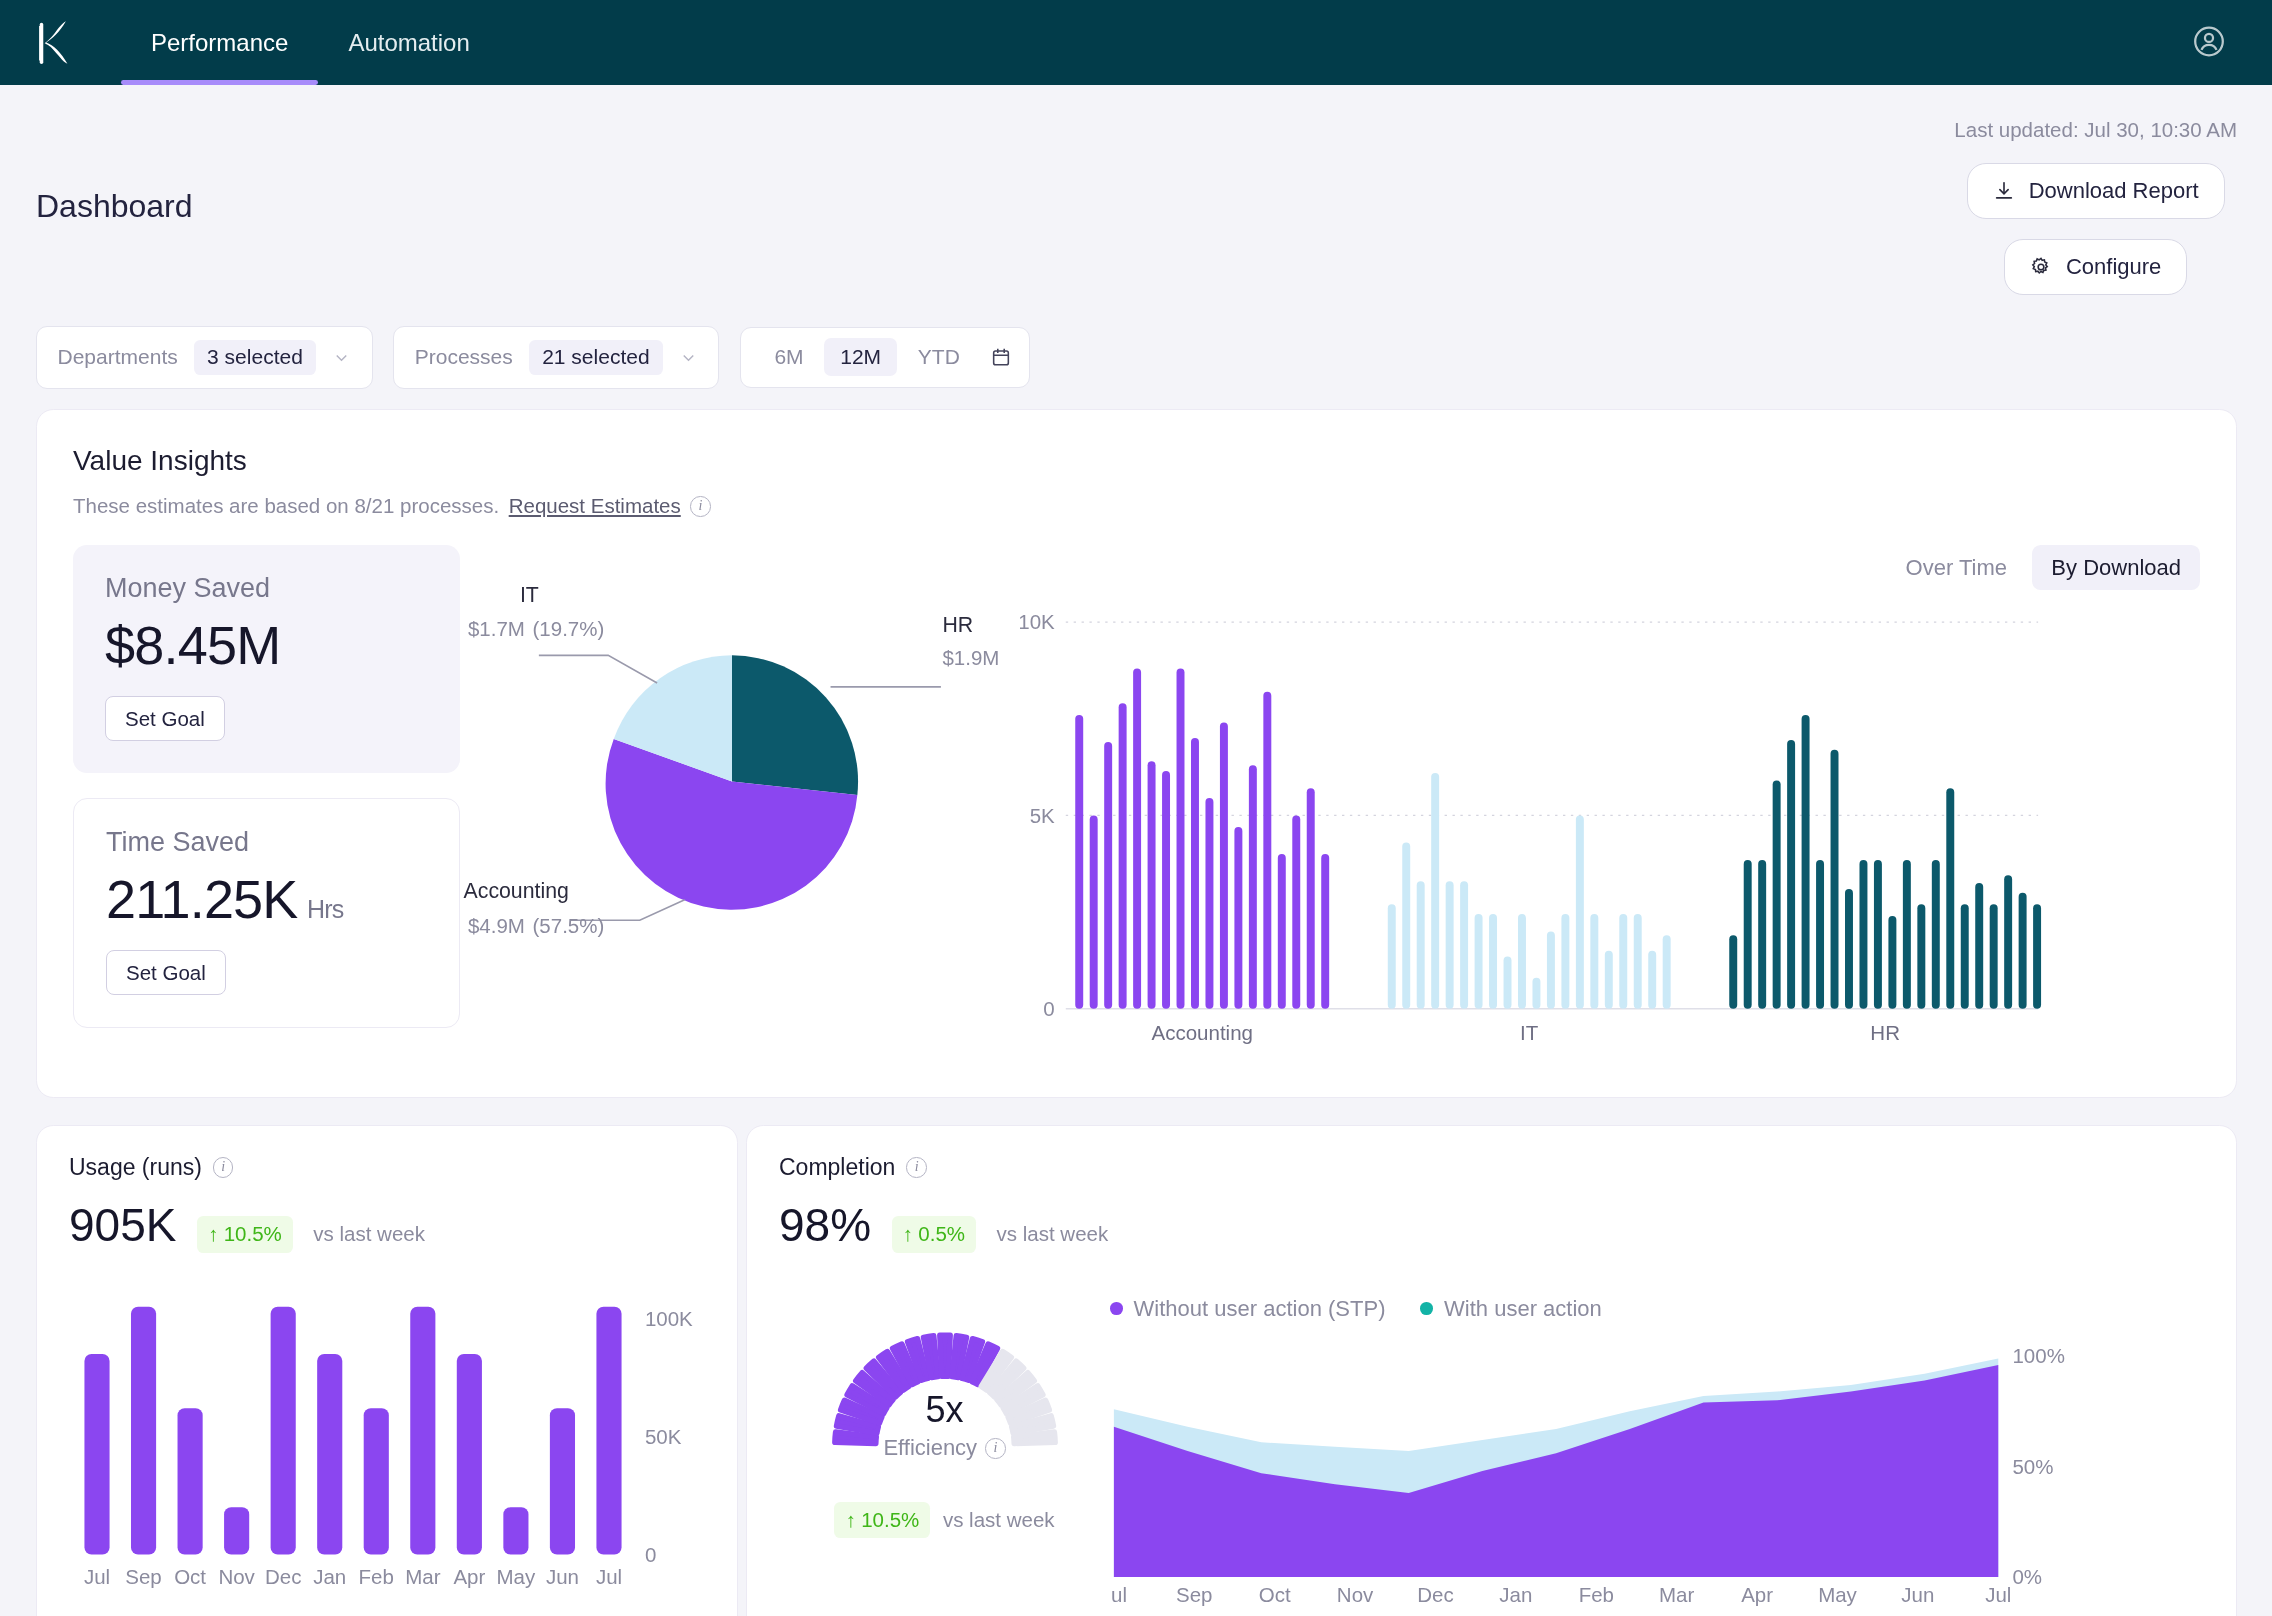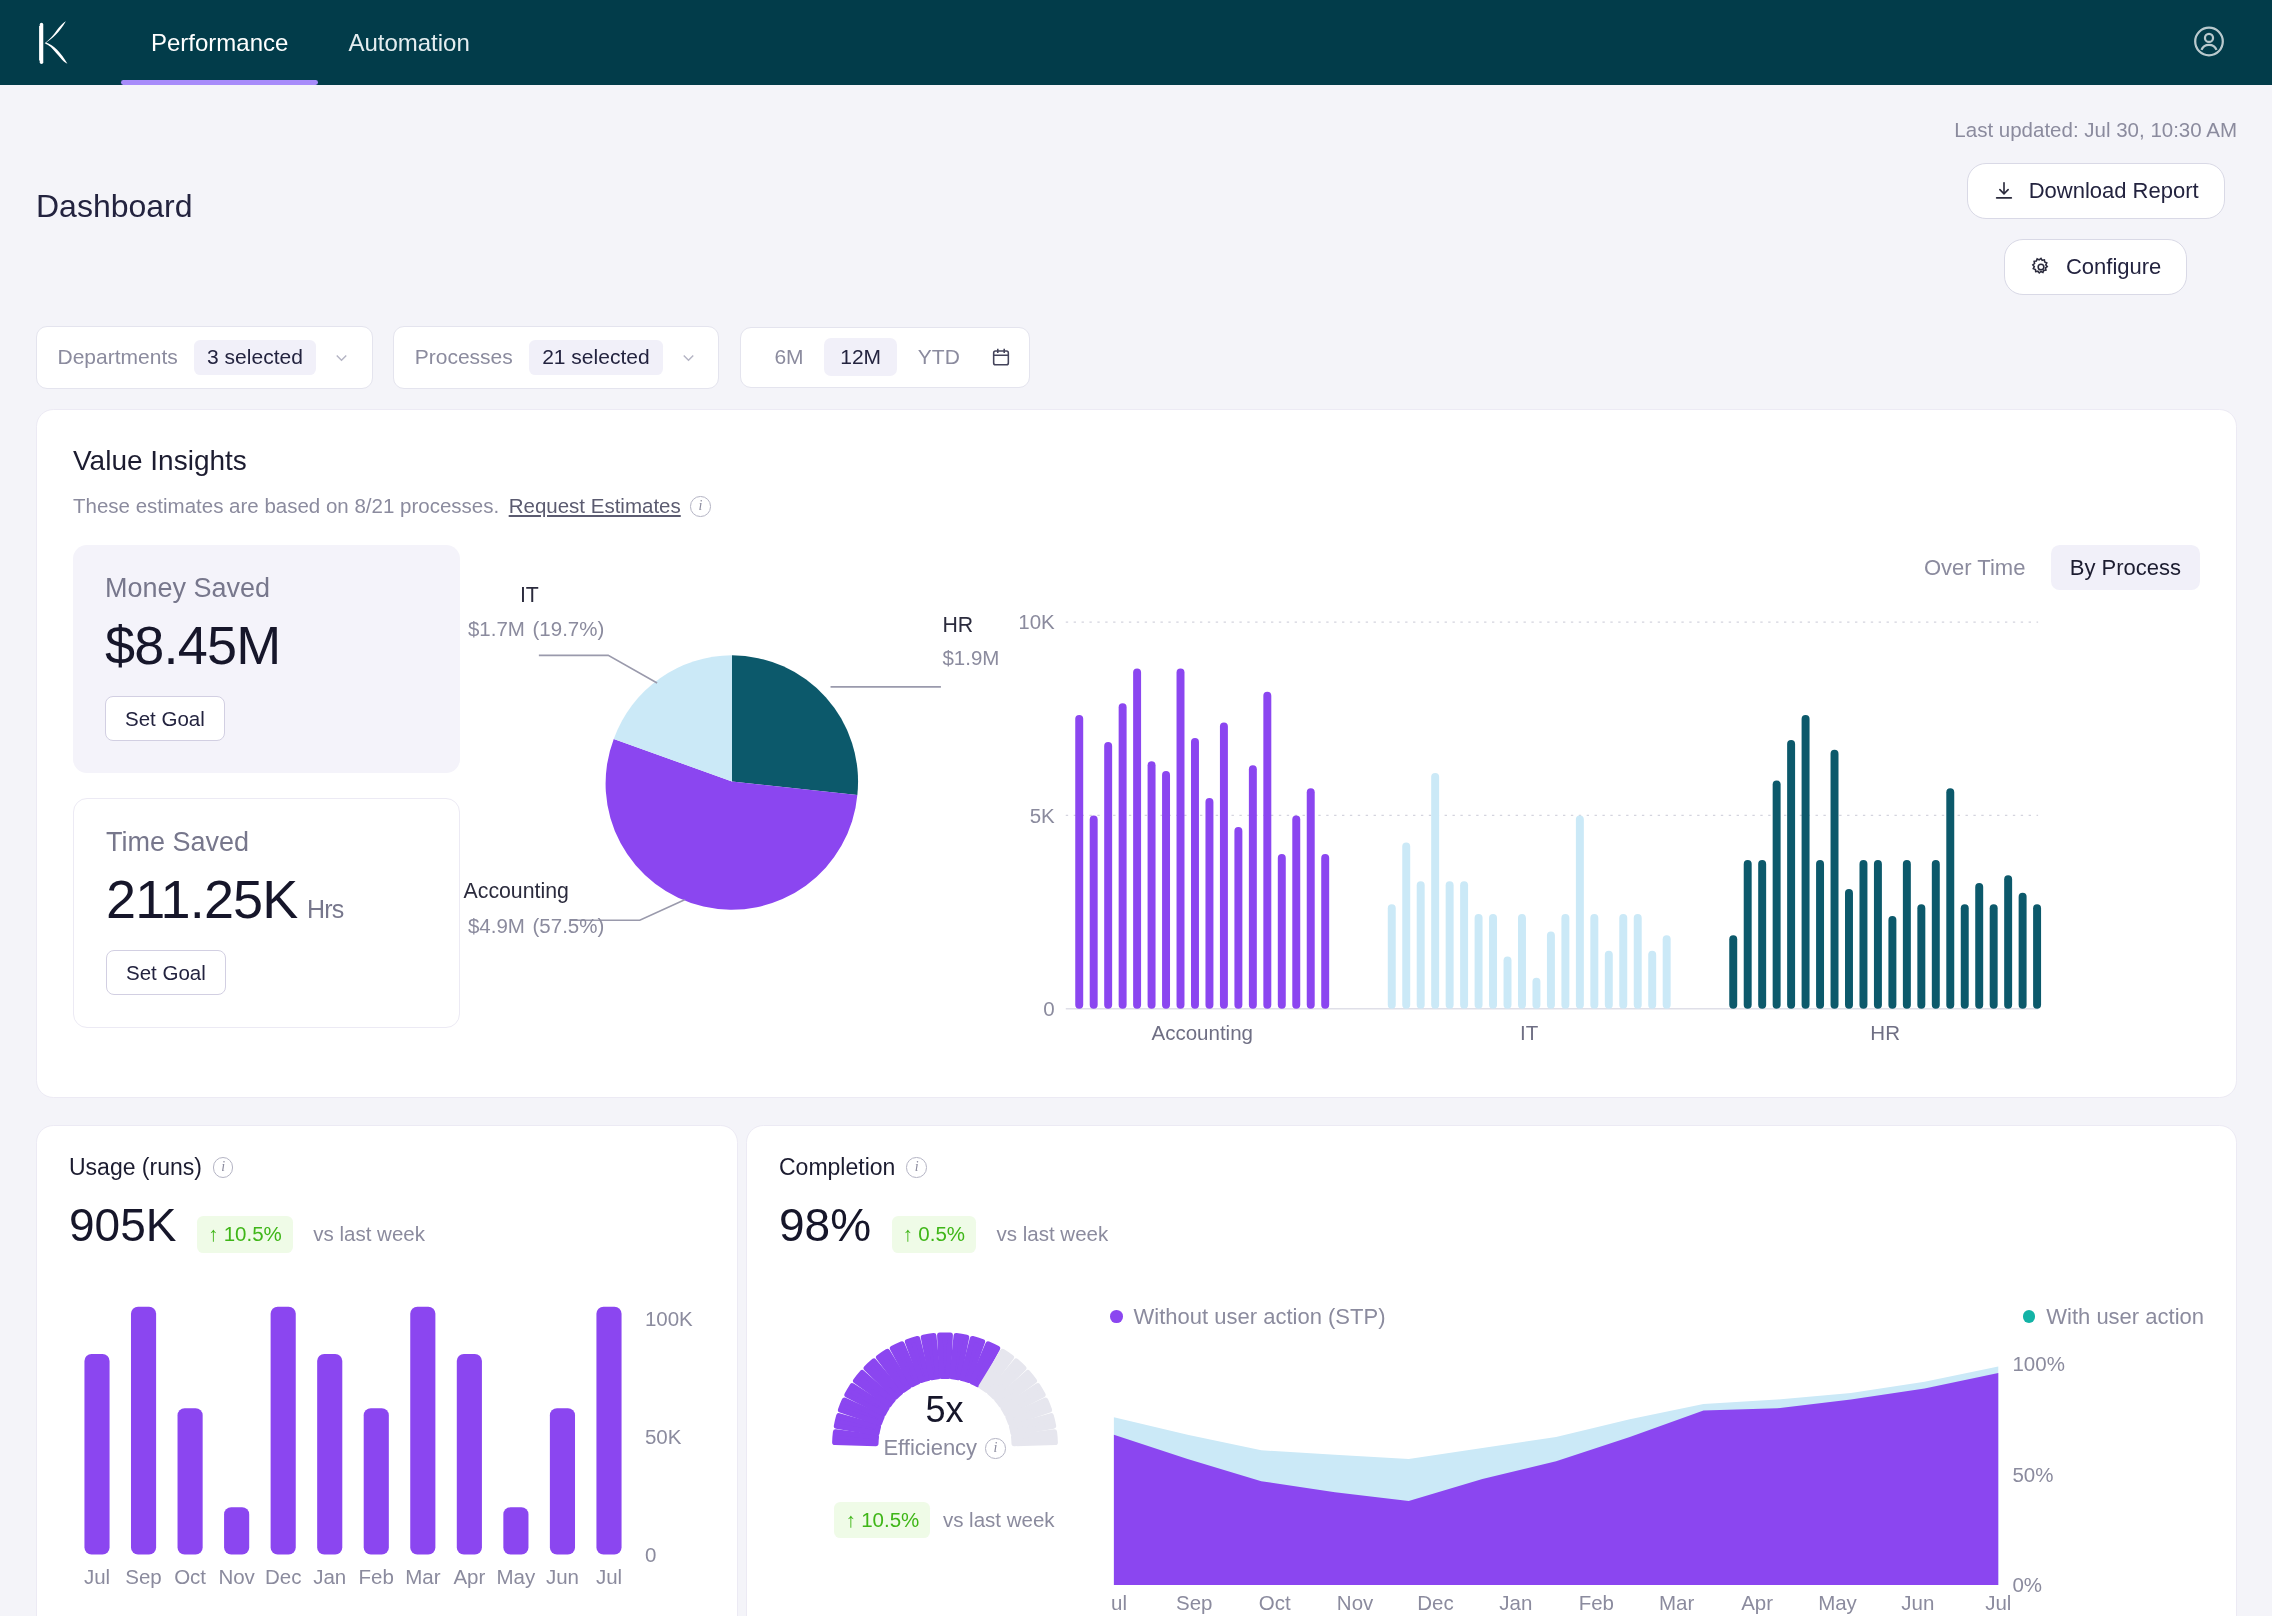"By Process" span.toggle { text: Process -> Download }
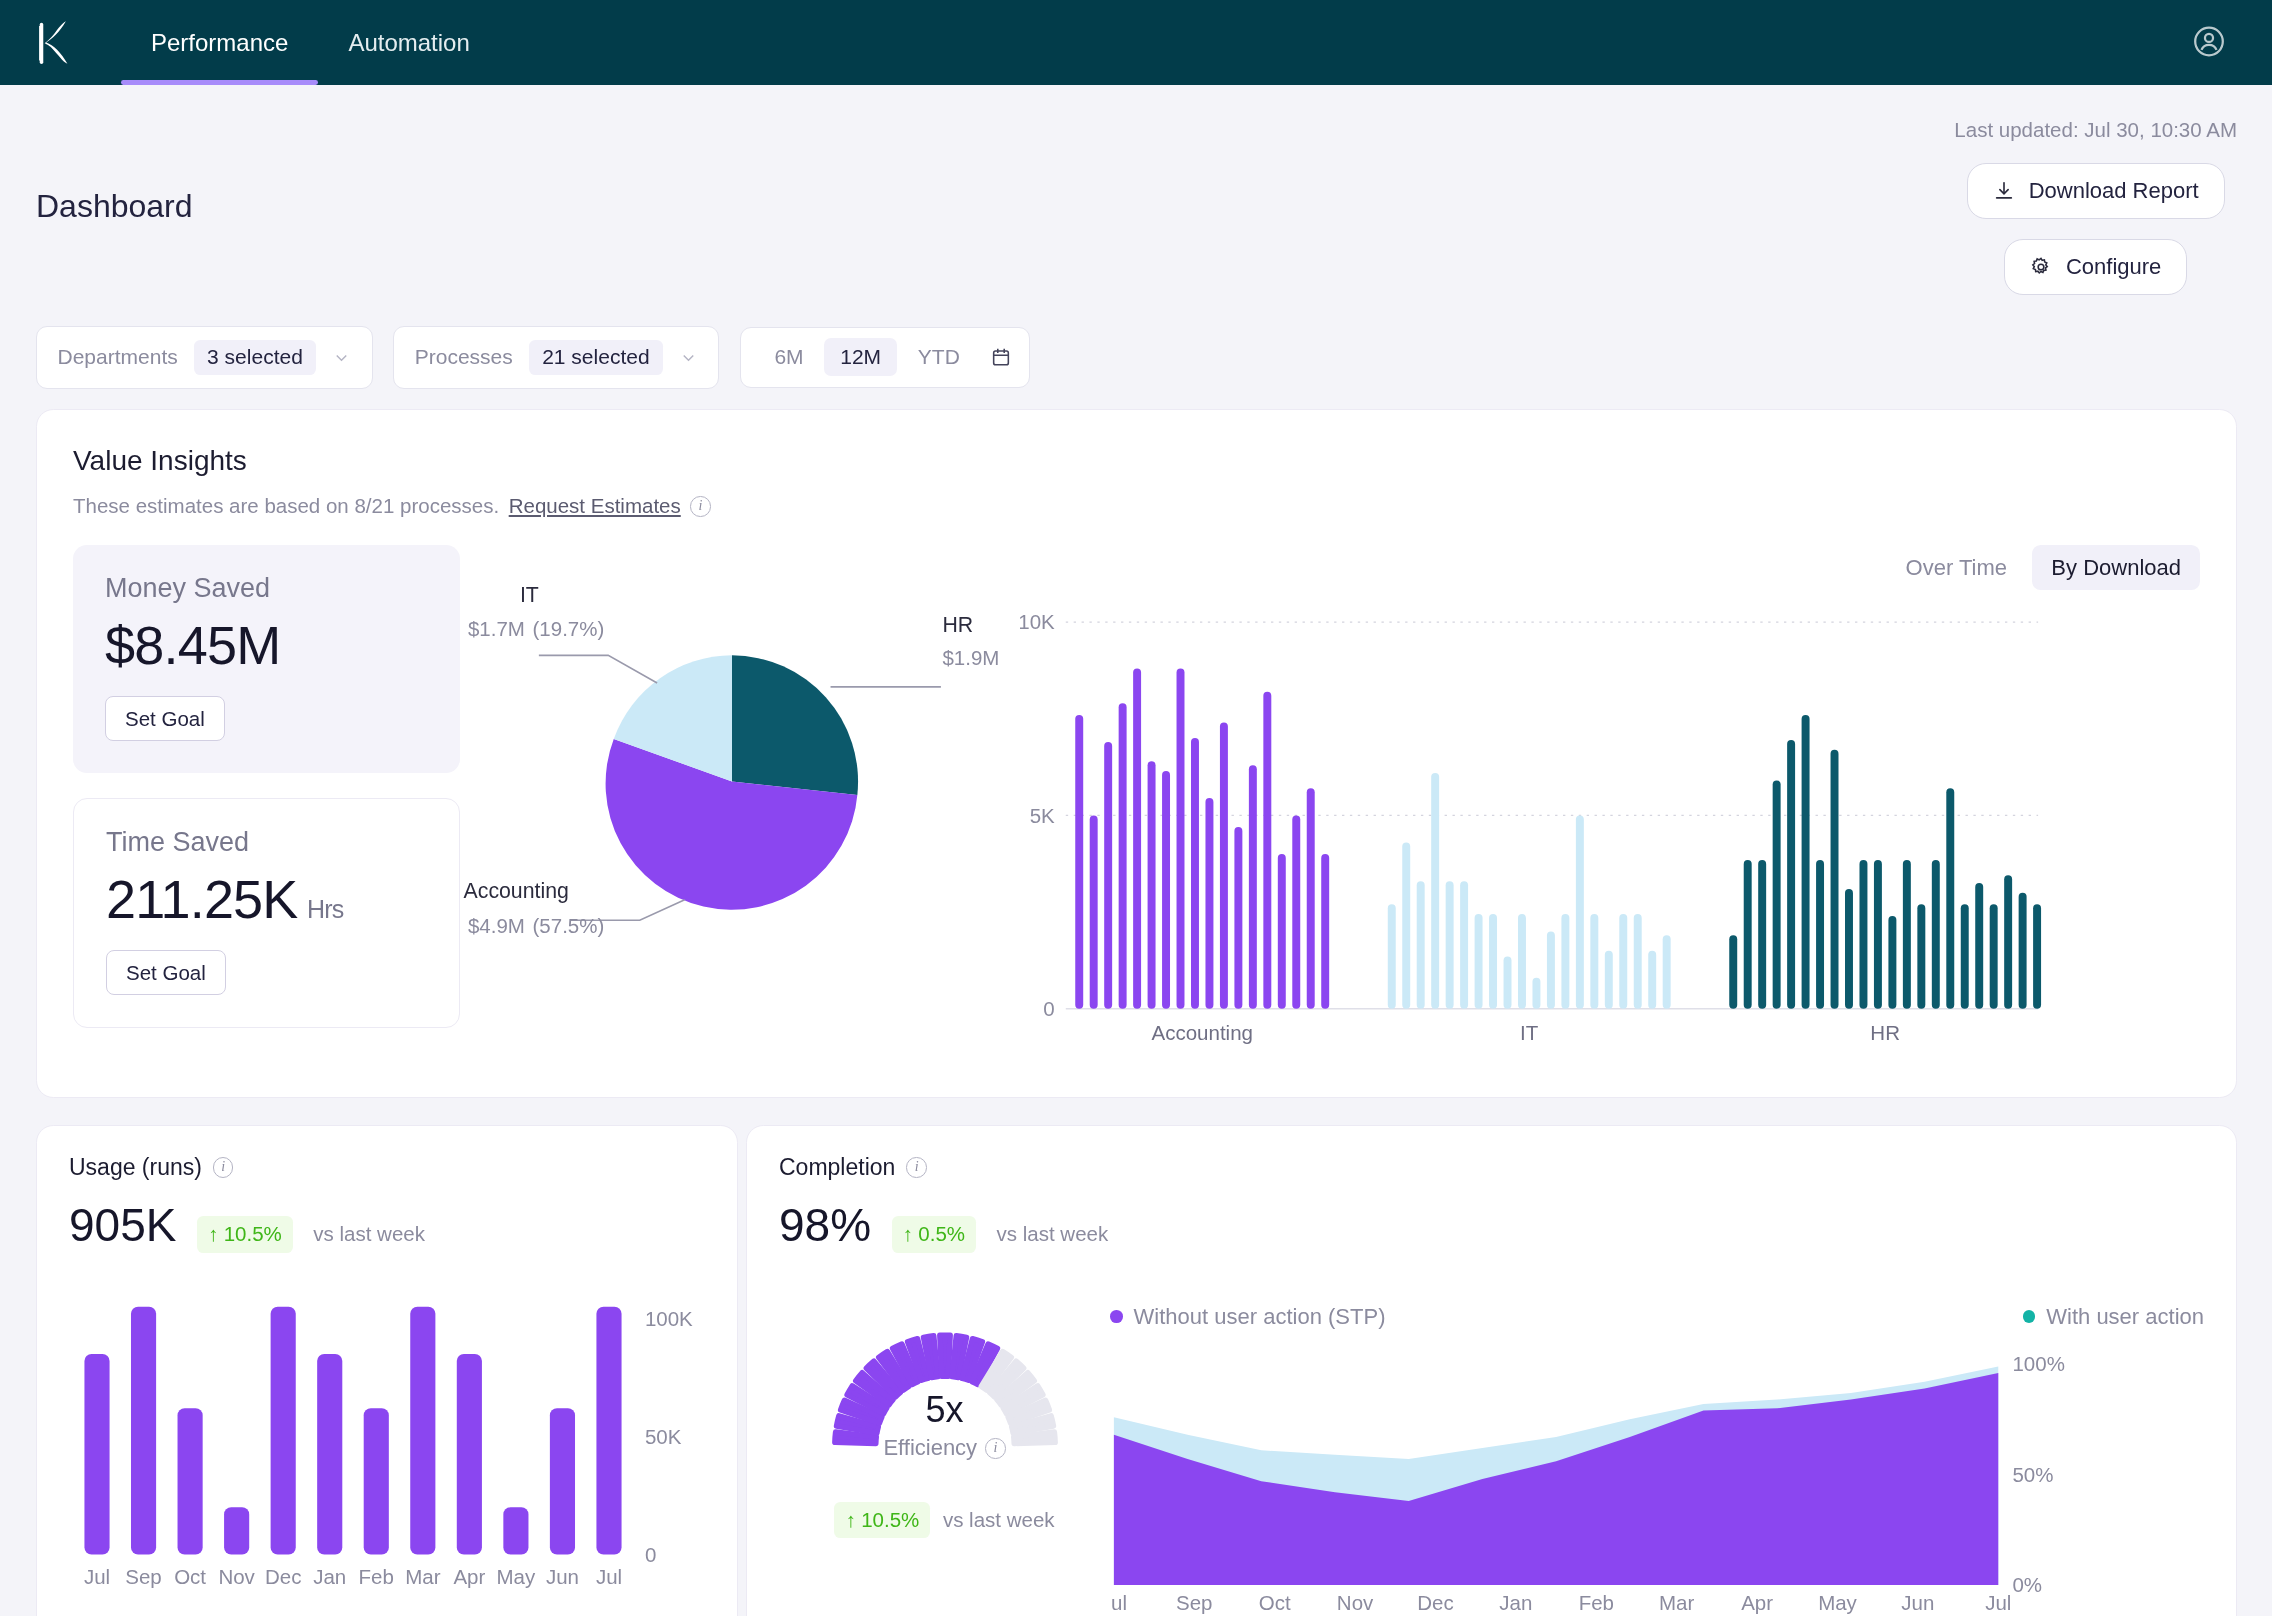"Without user action (STP)" .legend-row { justify-content: space-between -> flex-start; margin-top: 16px -> 8px }
